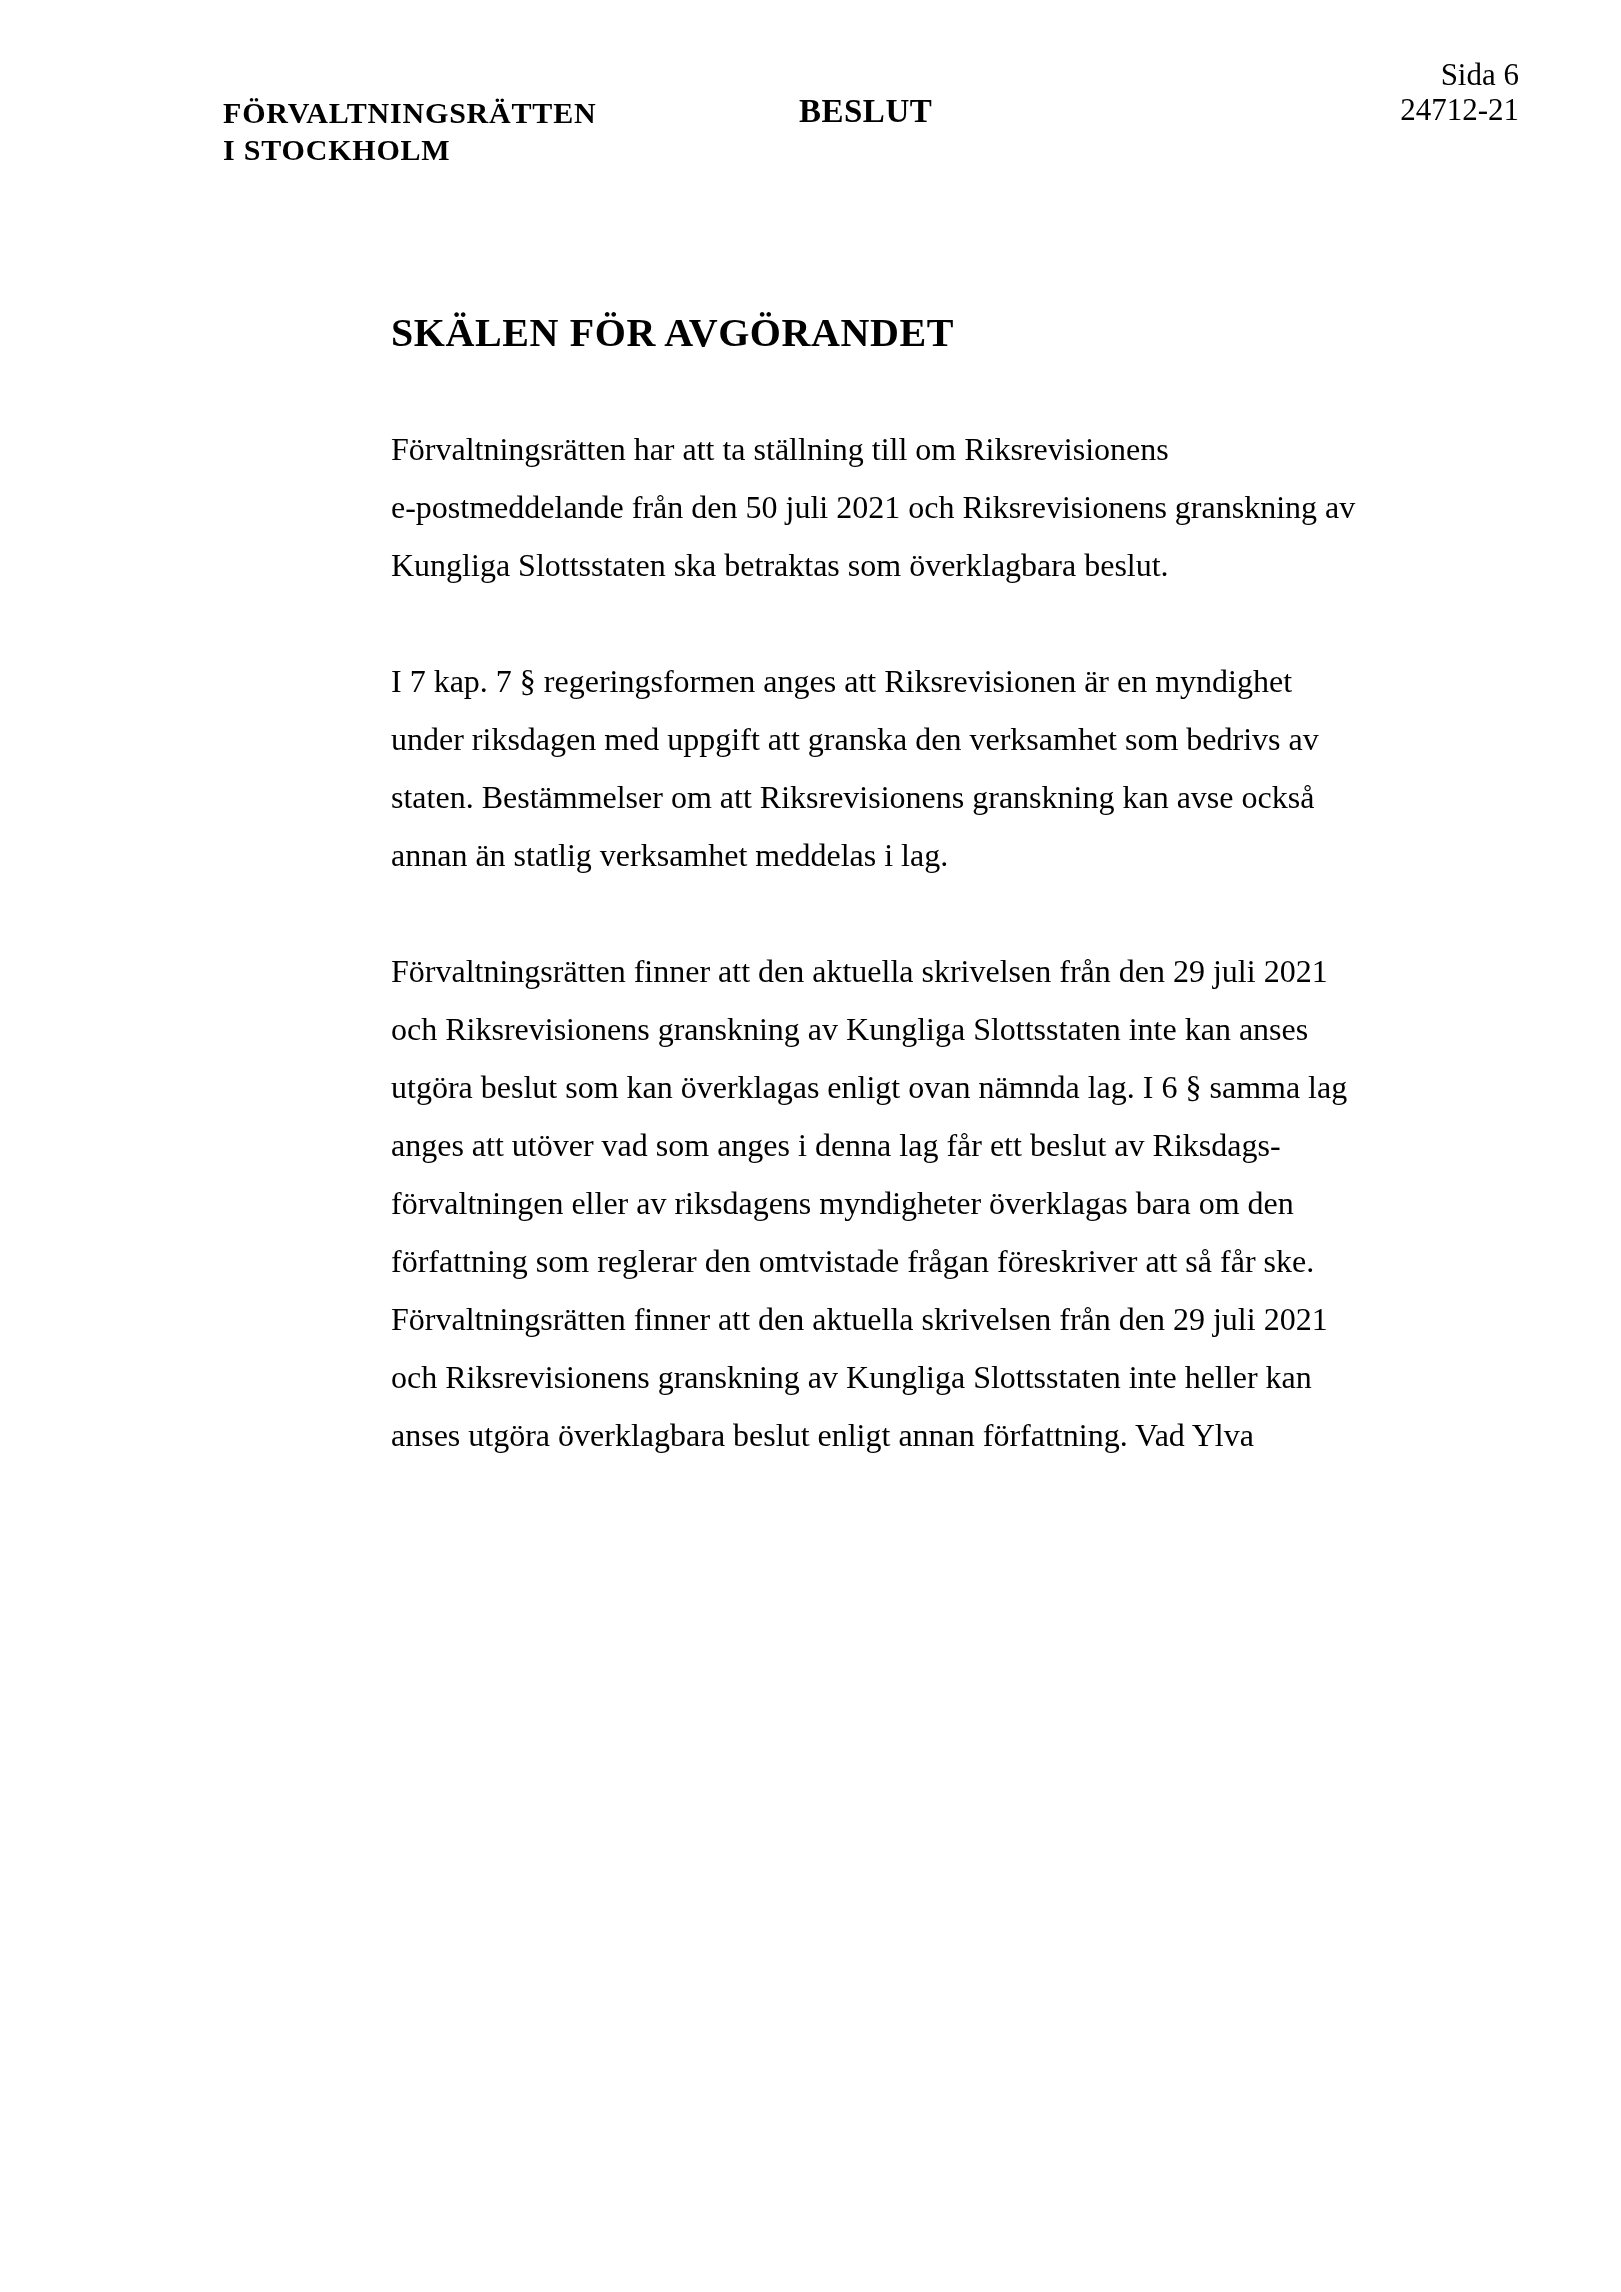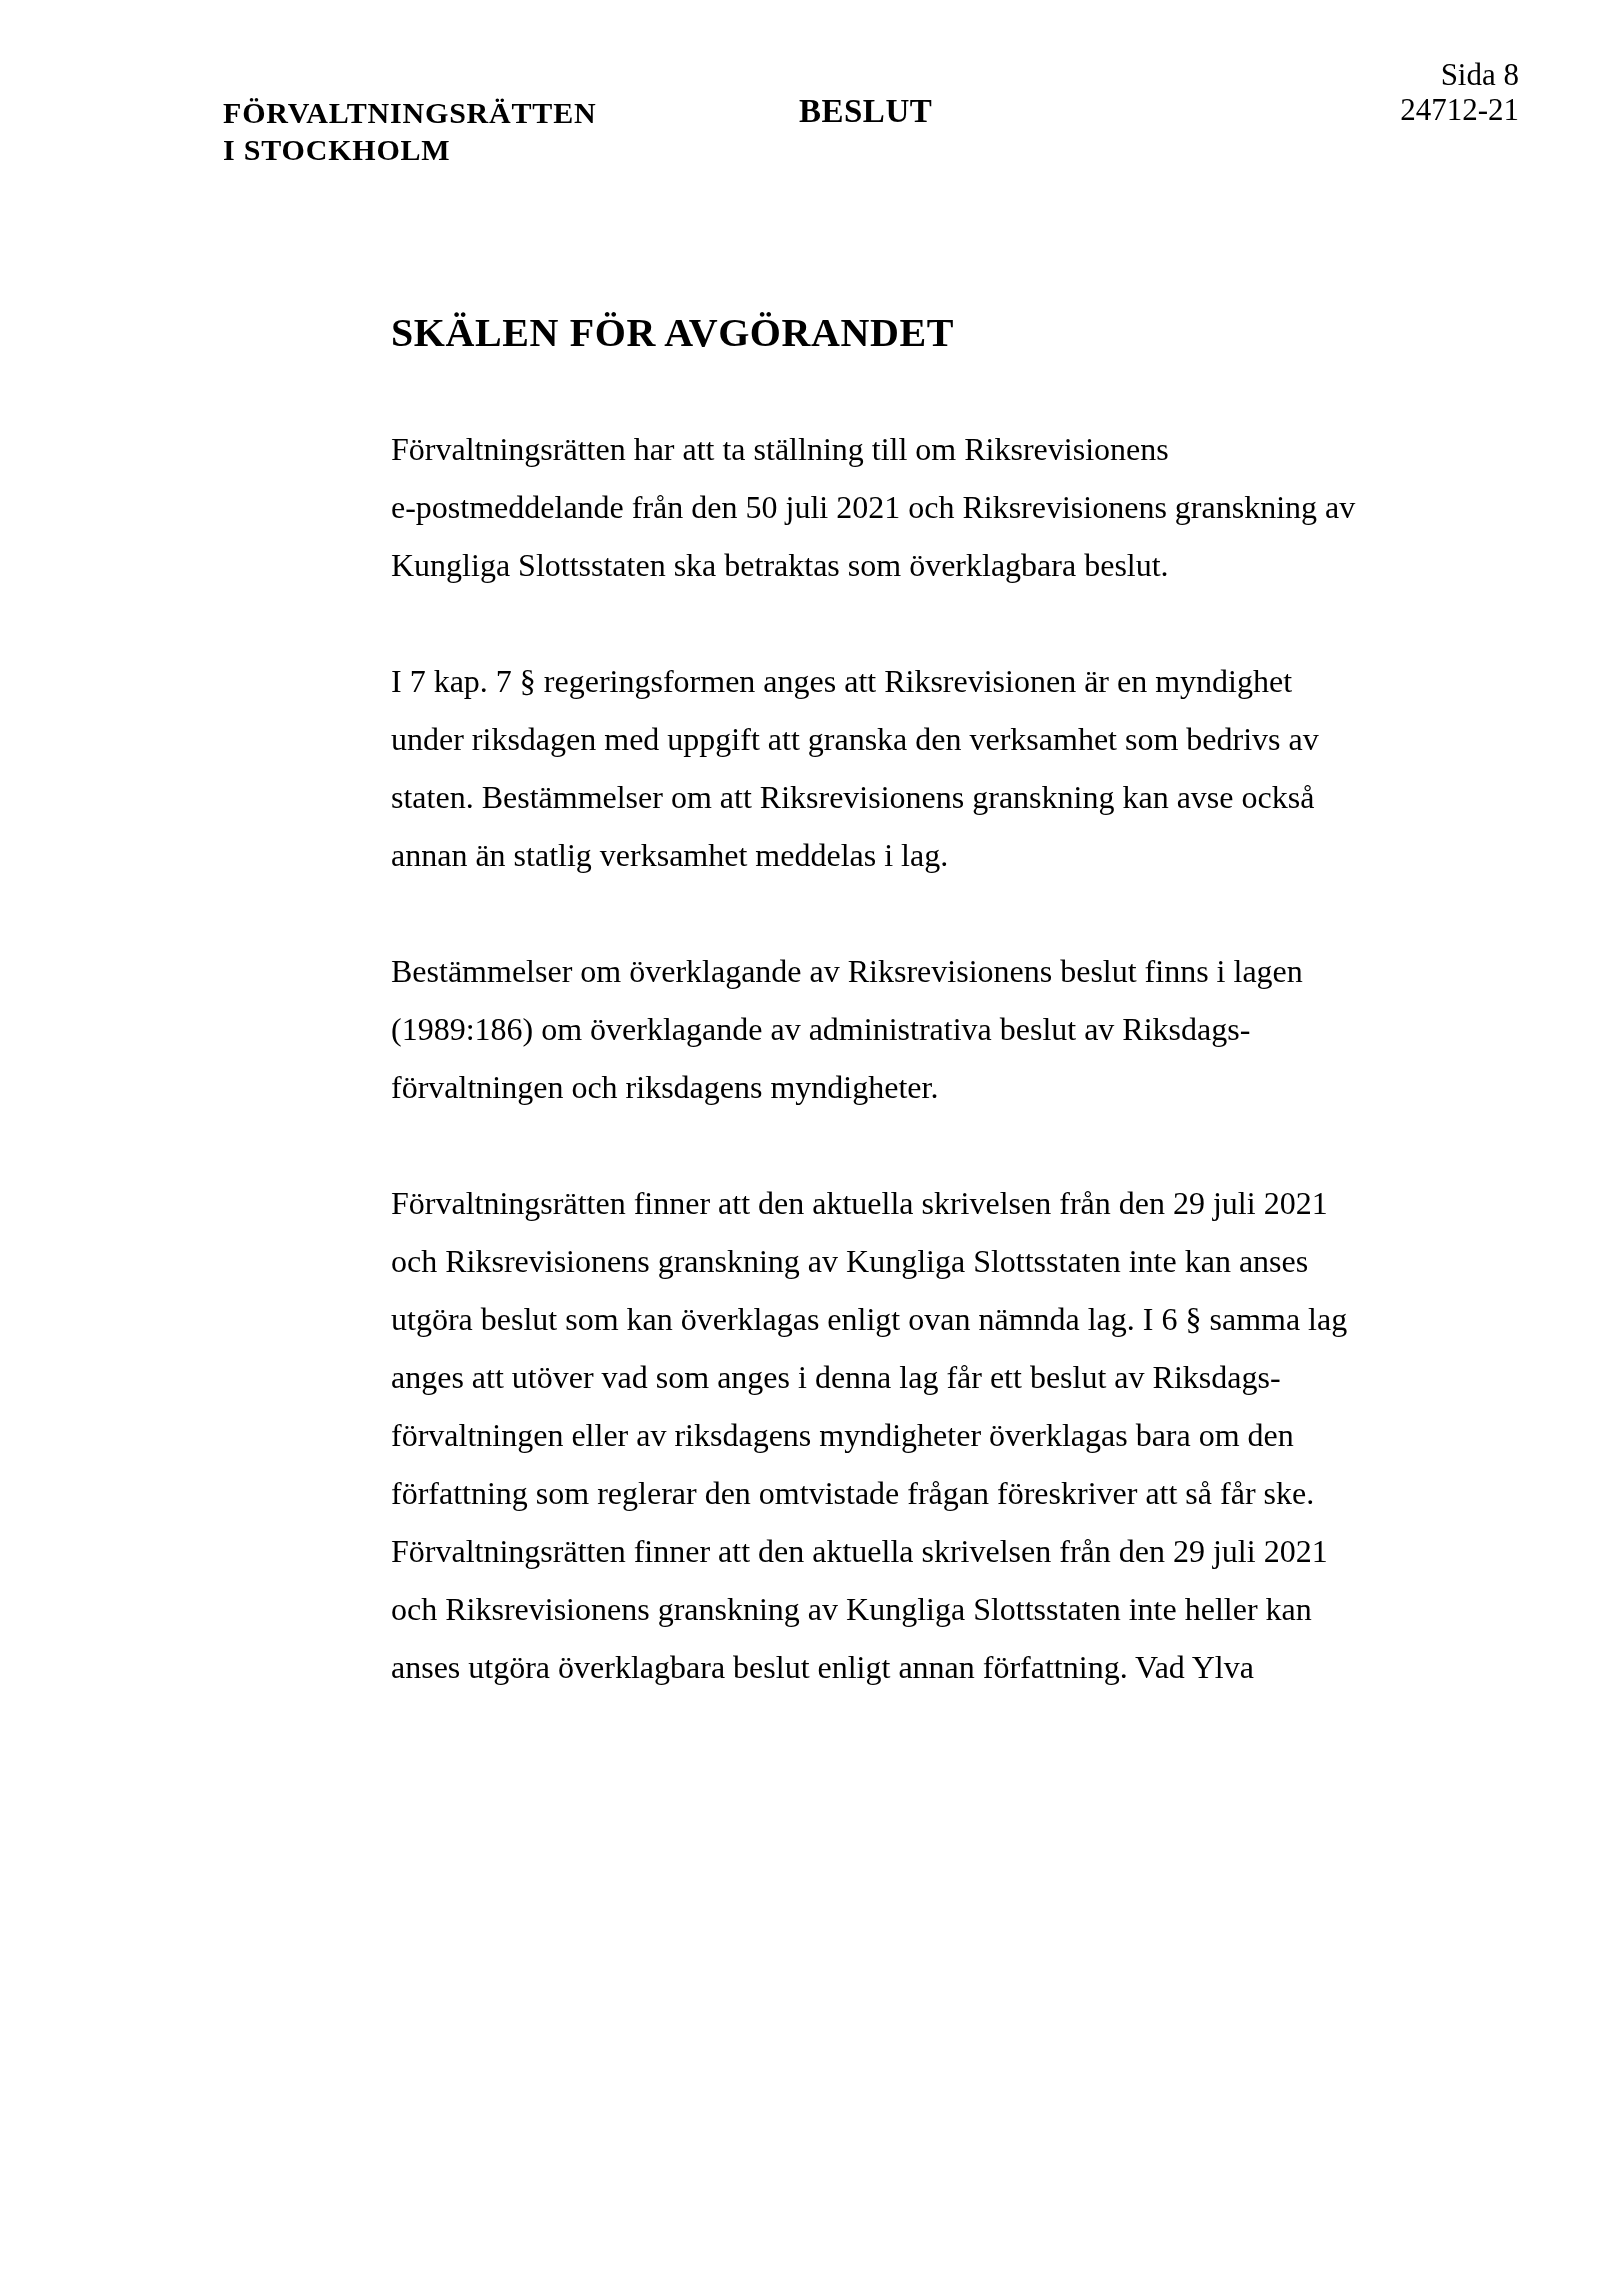"Sida 8" div { text: 8 -> 6 }
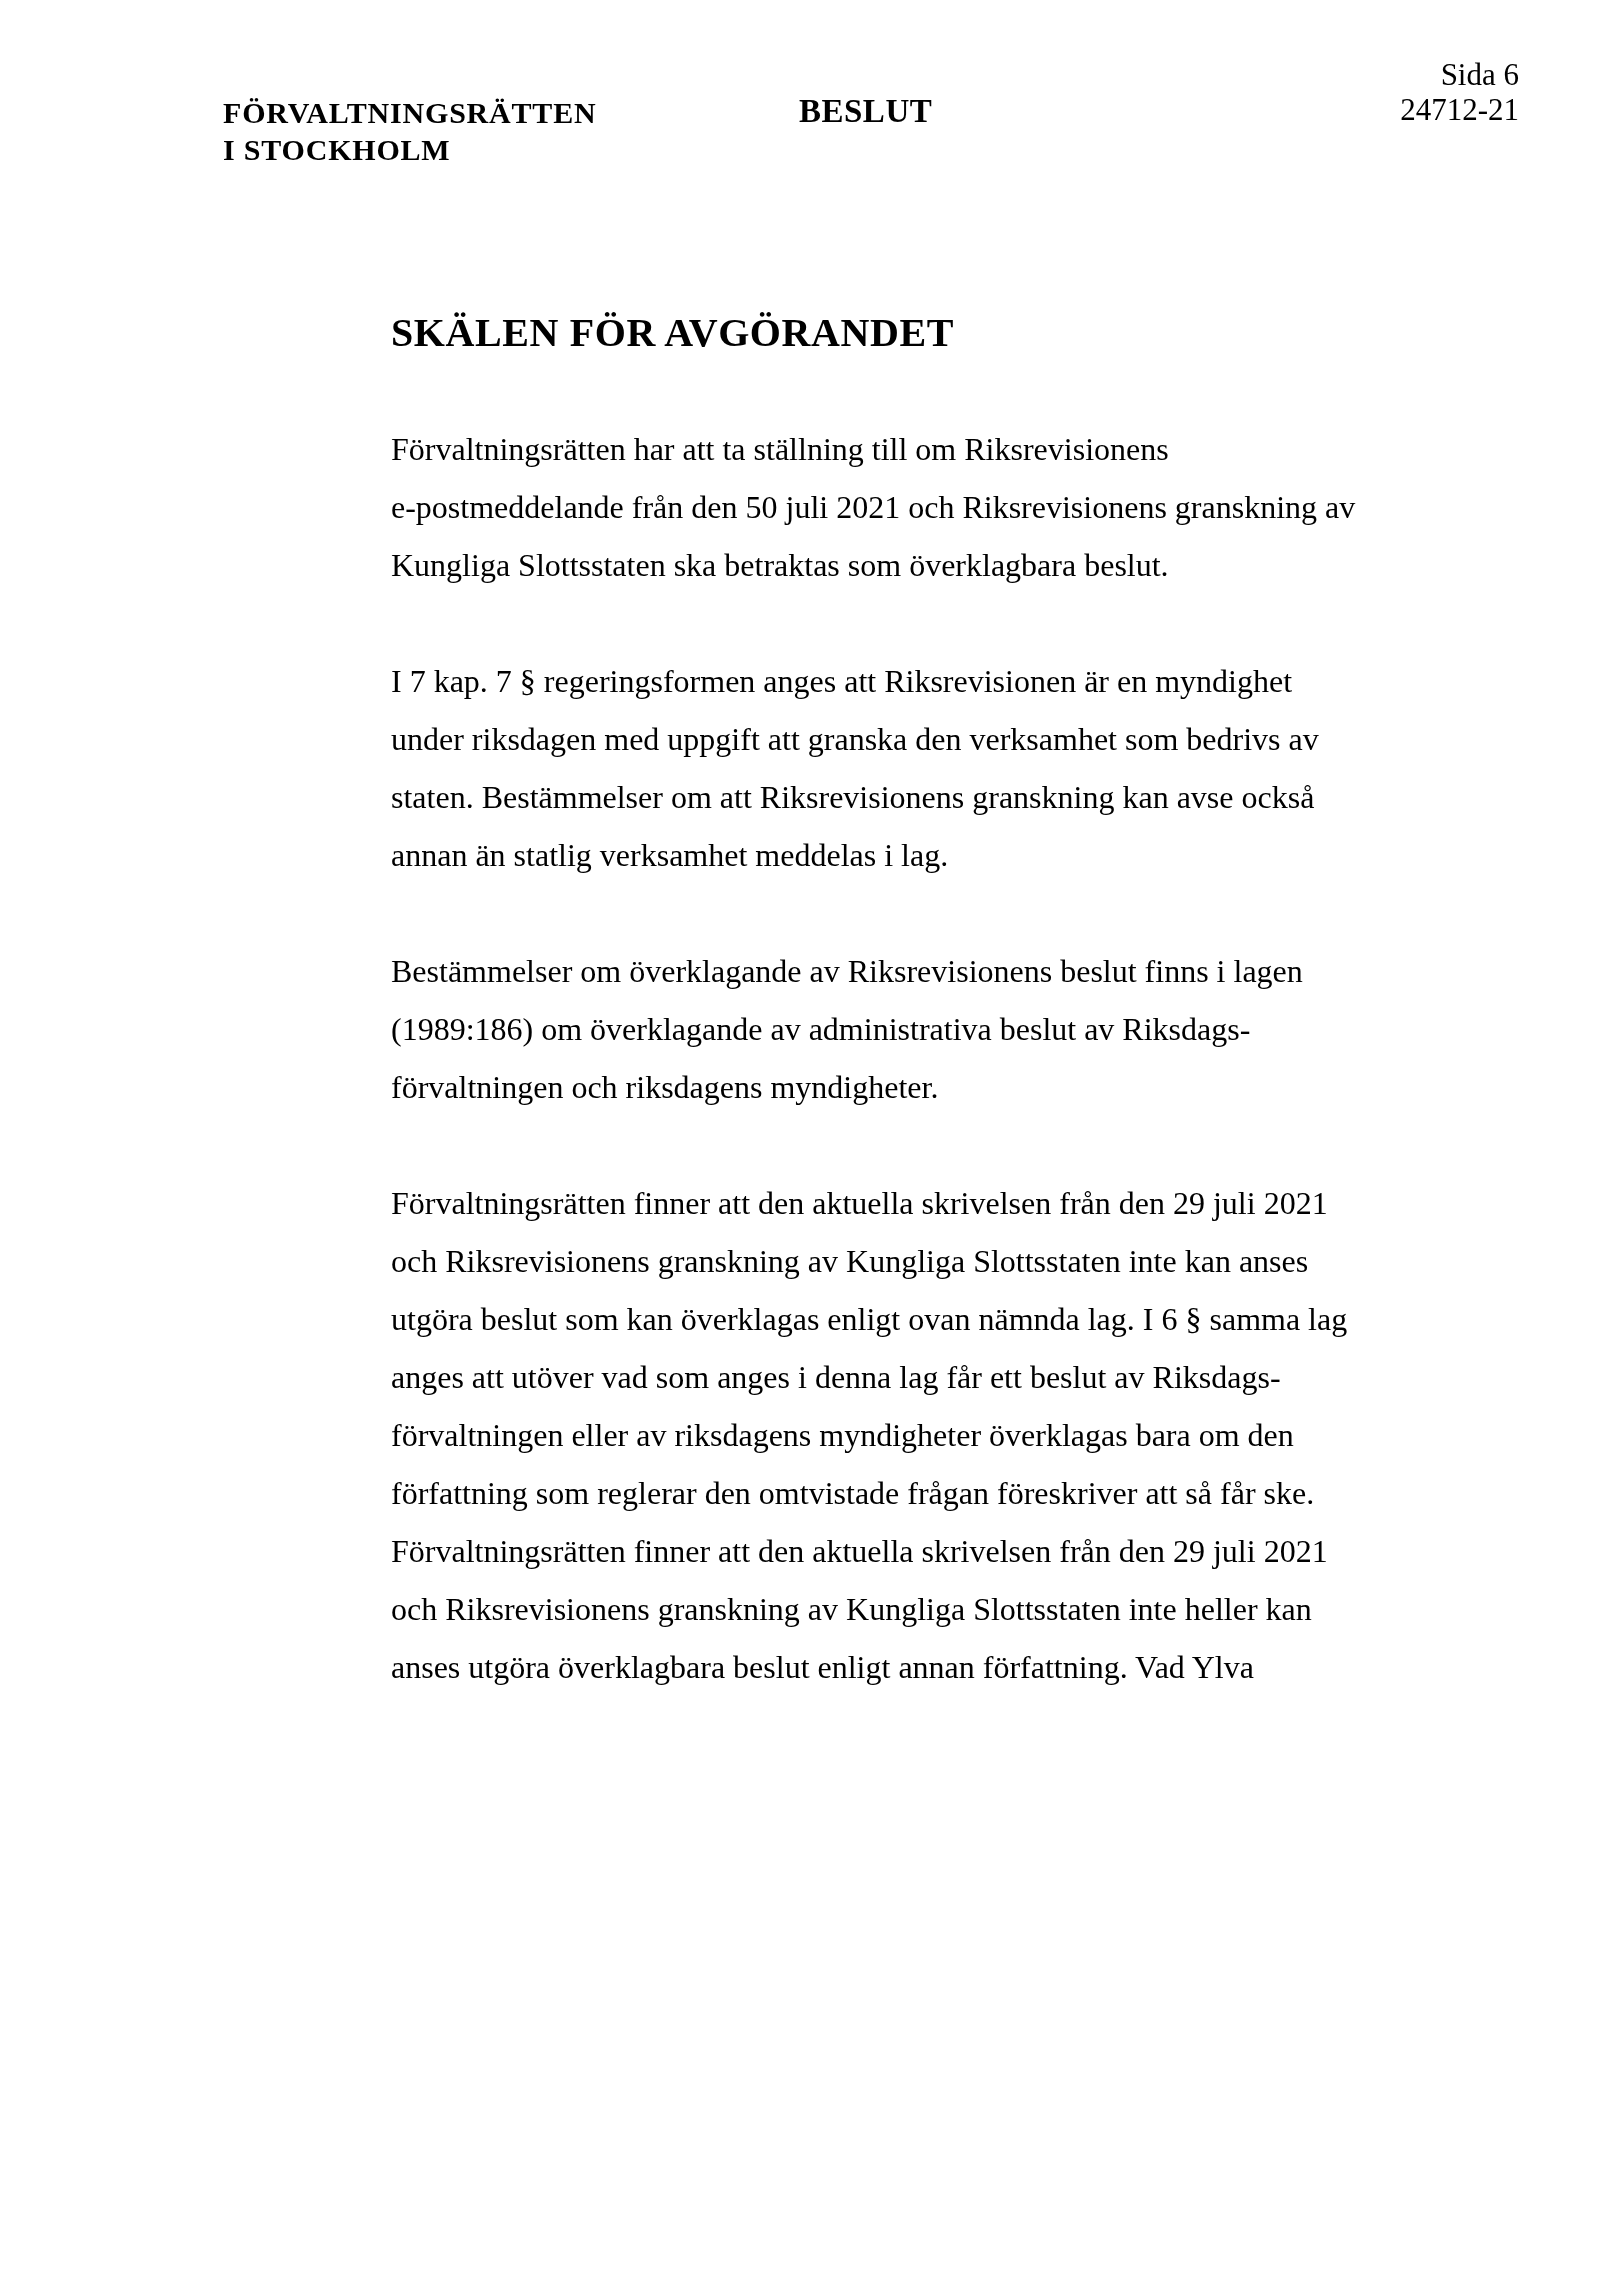"Bestämmelser om överklagande av" div.para { html: <div>Bestämmelser om överklagande av Riksrevisionens beslut finns i lagen (1989:186) om överklagande av administrativa beslut av Riksdags- förvaltningen och riksdagens myndigheter.</div> -> none }
